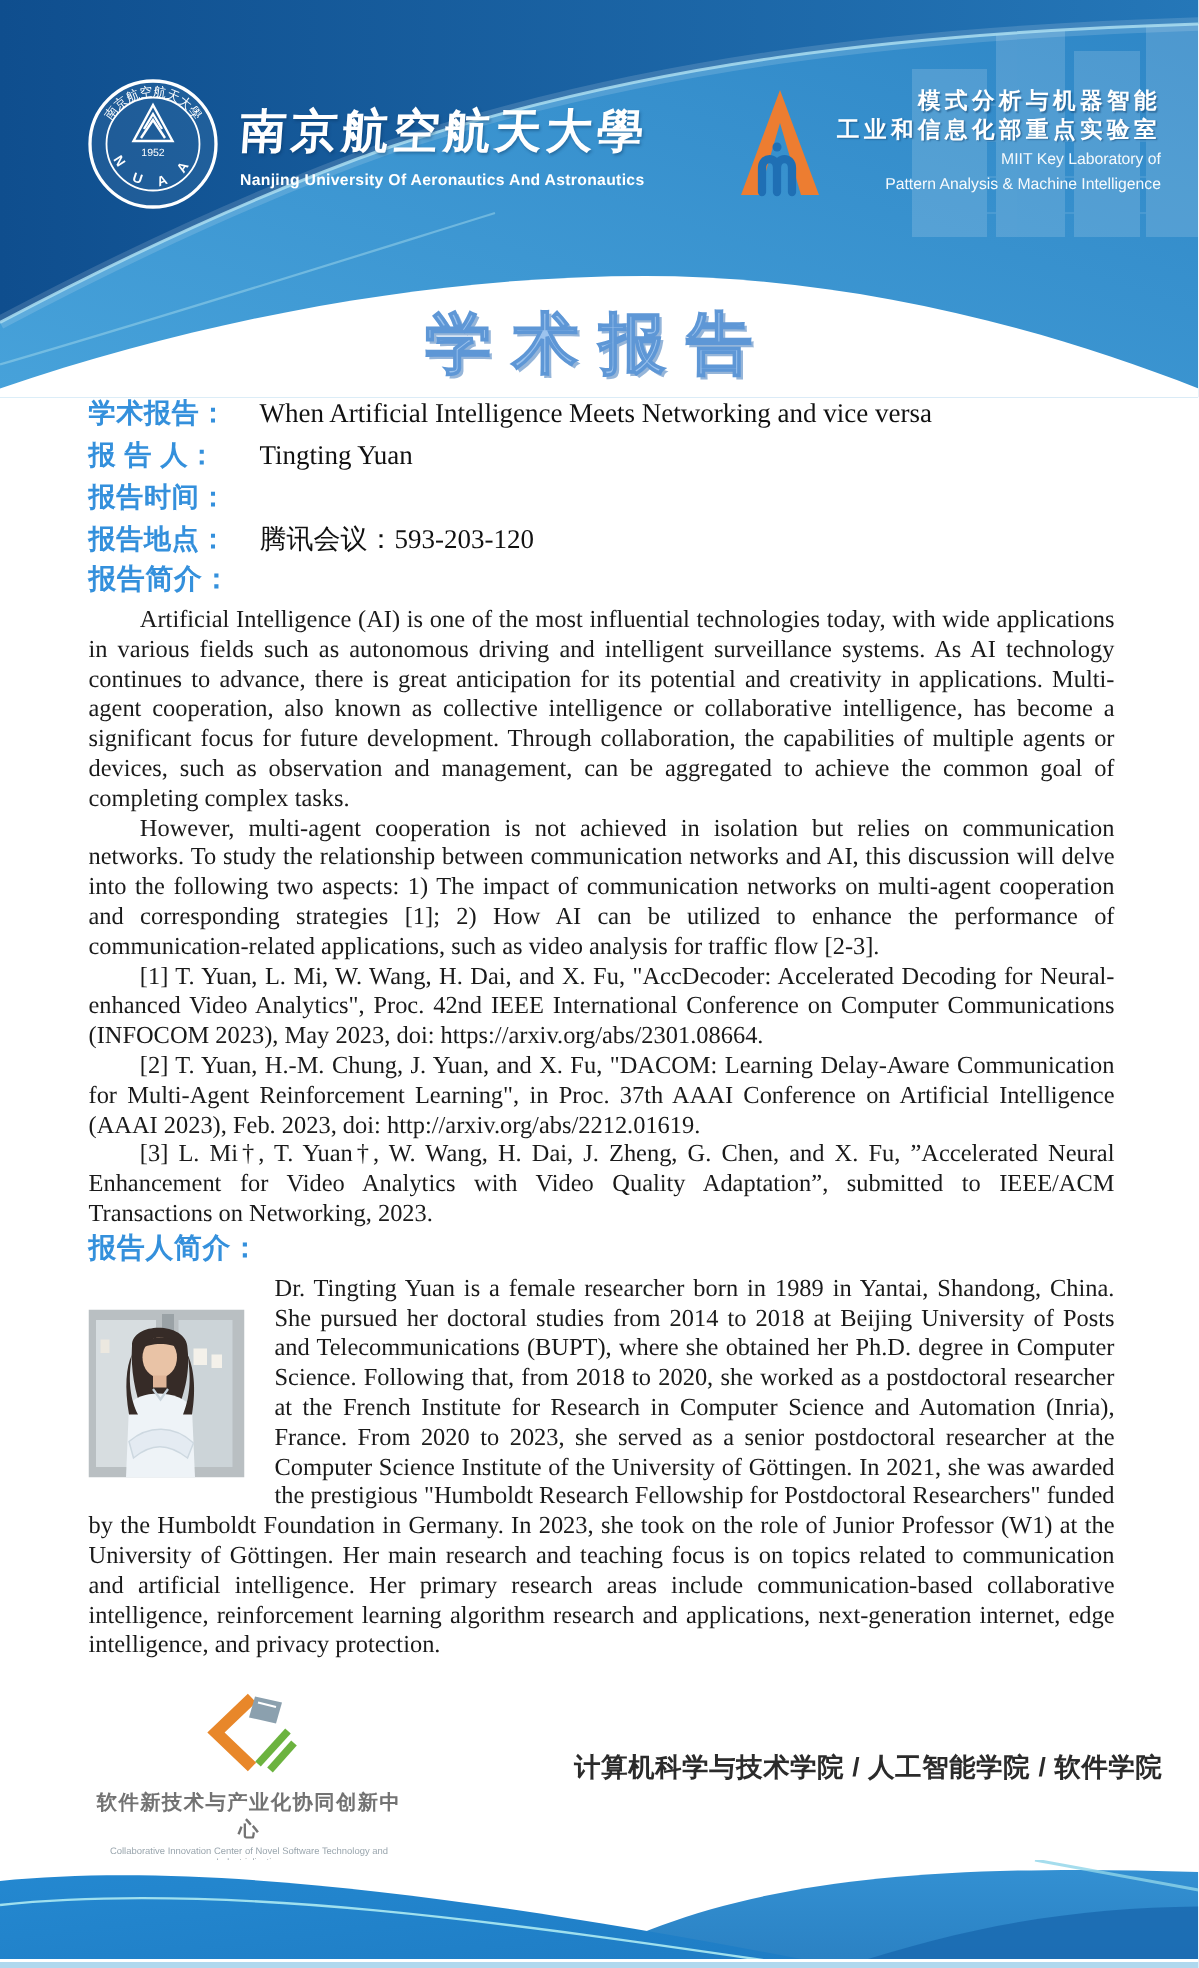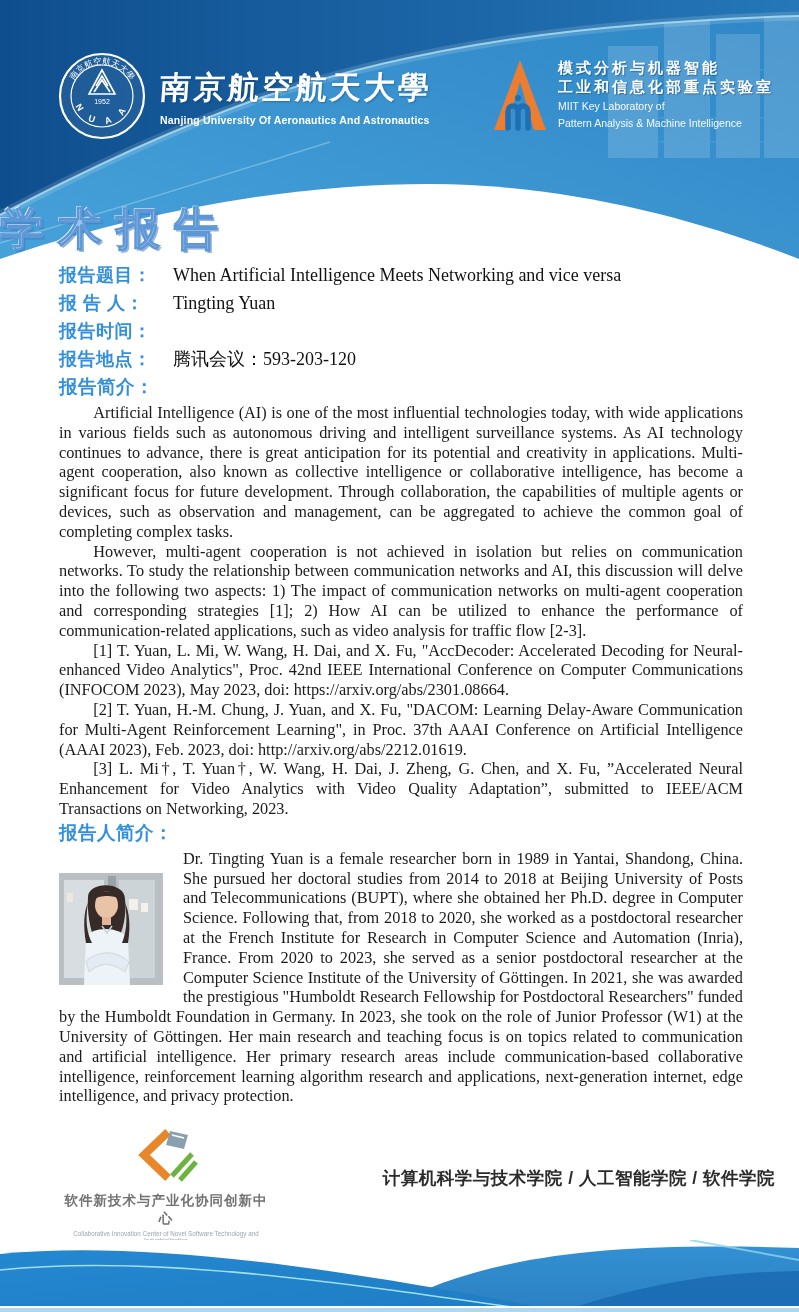"模式分析与机器智能" .brand-right { text-align: none -> right }
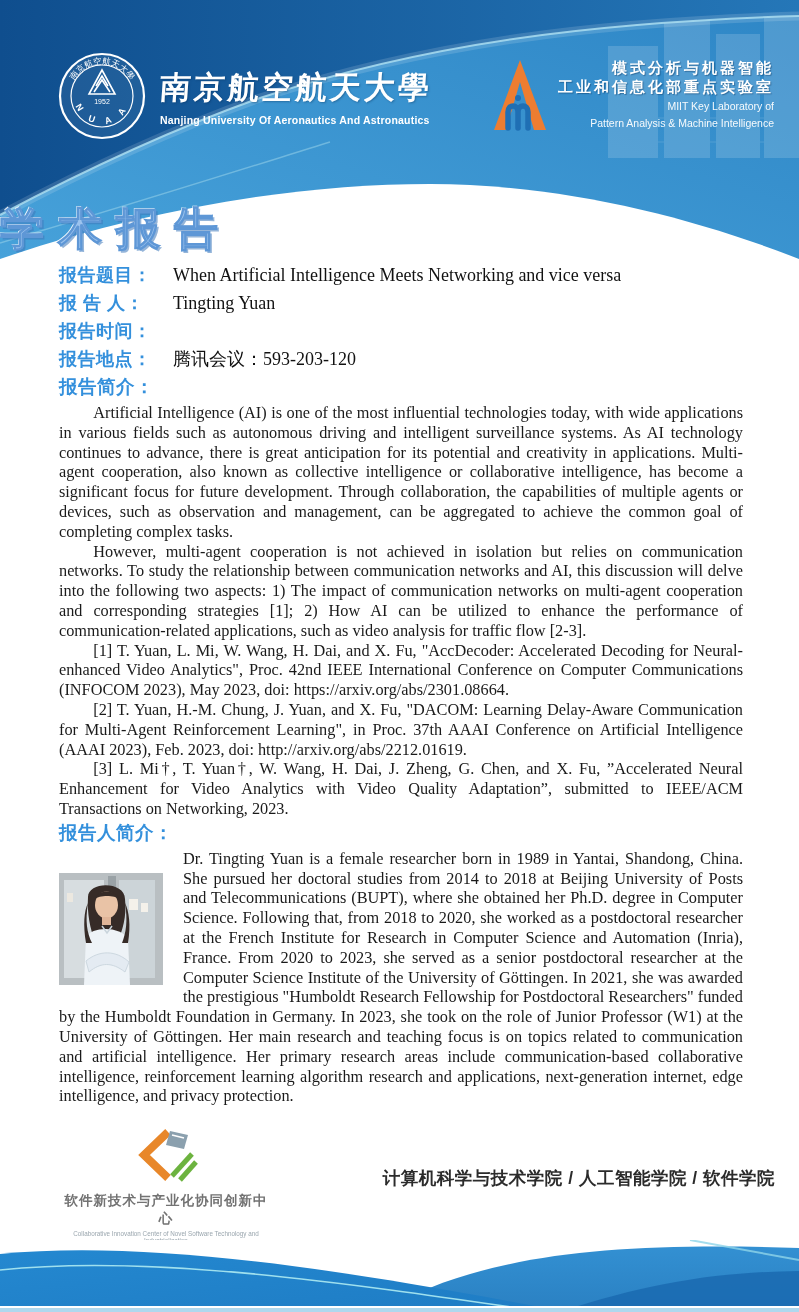"学术报告" .big-title { text-align: left -> center }
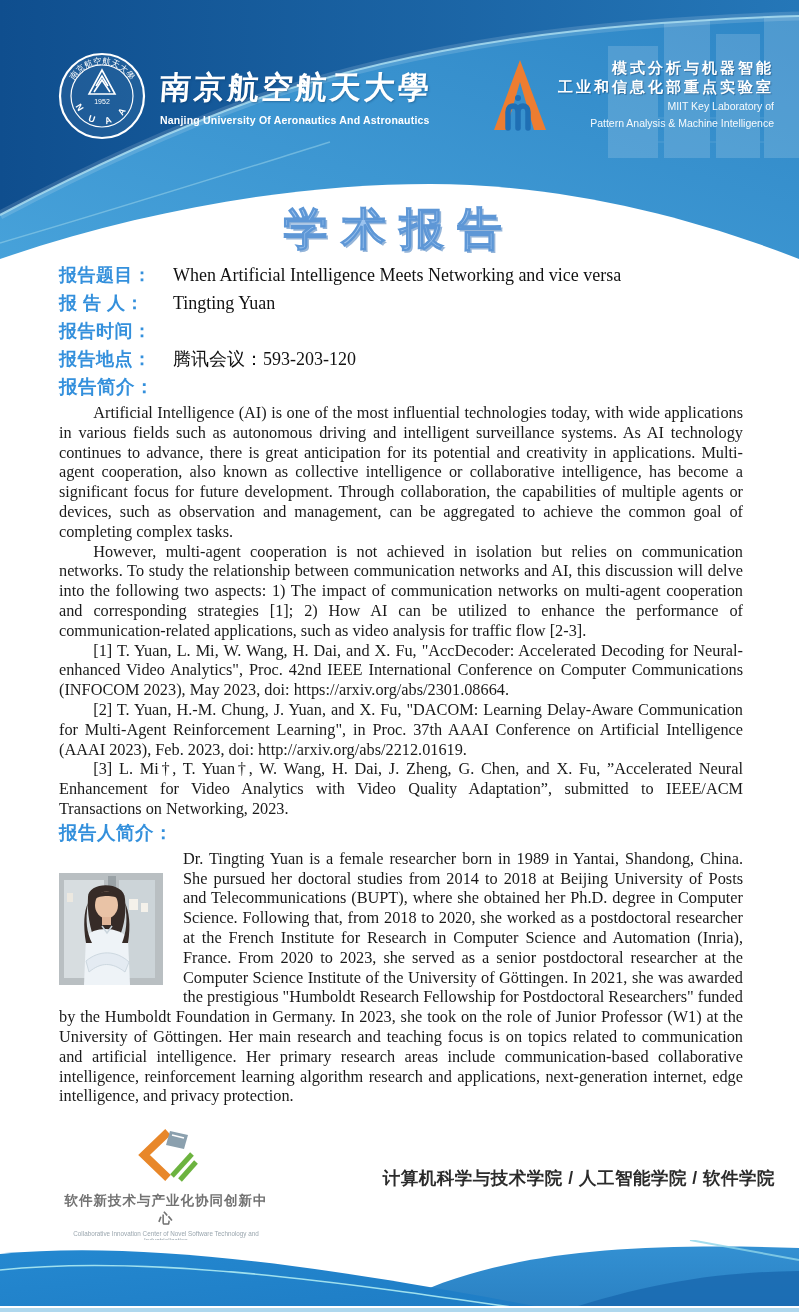"报告题目：" span.info-label { text: 报告题目 -> 学术报告 }
